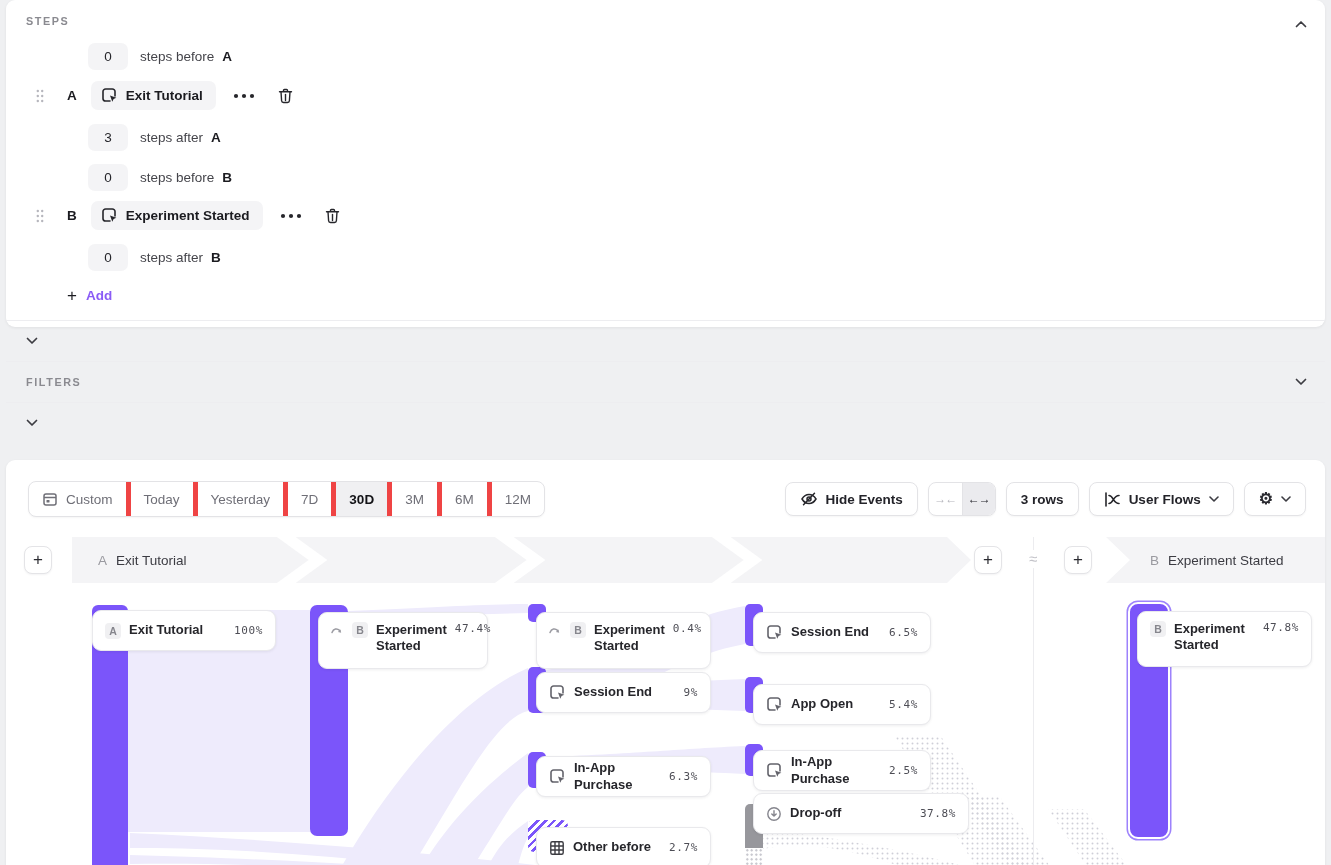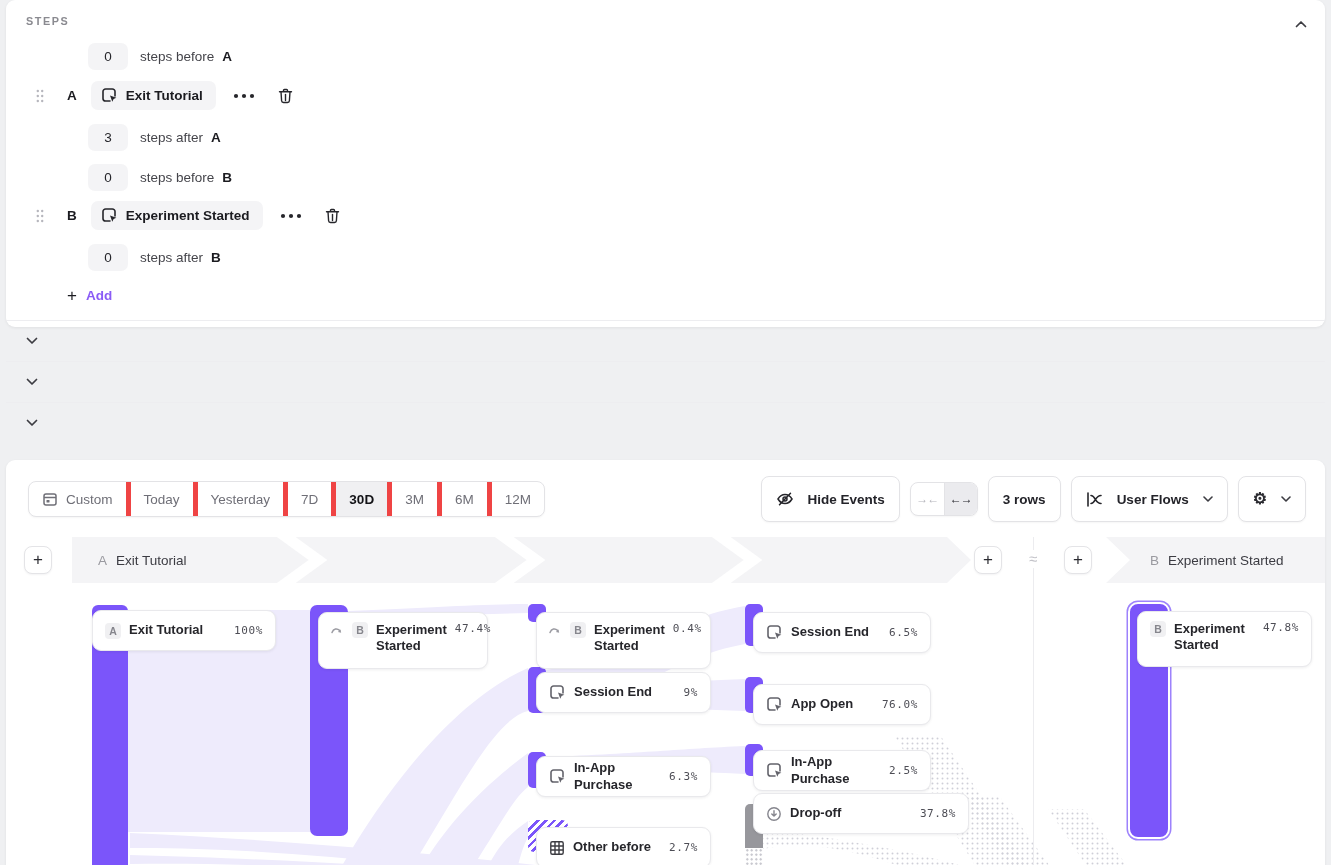"FILTERS" span.sec-title { html: none -> <span>FILTERS</span> }
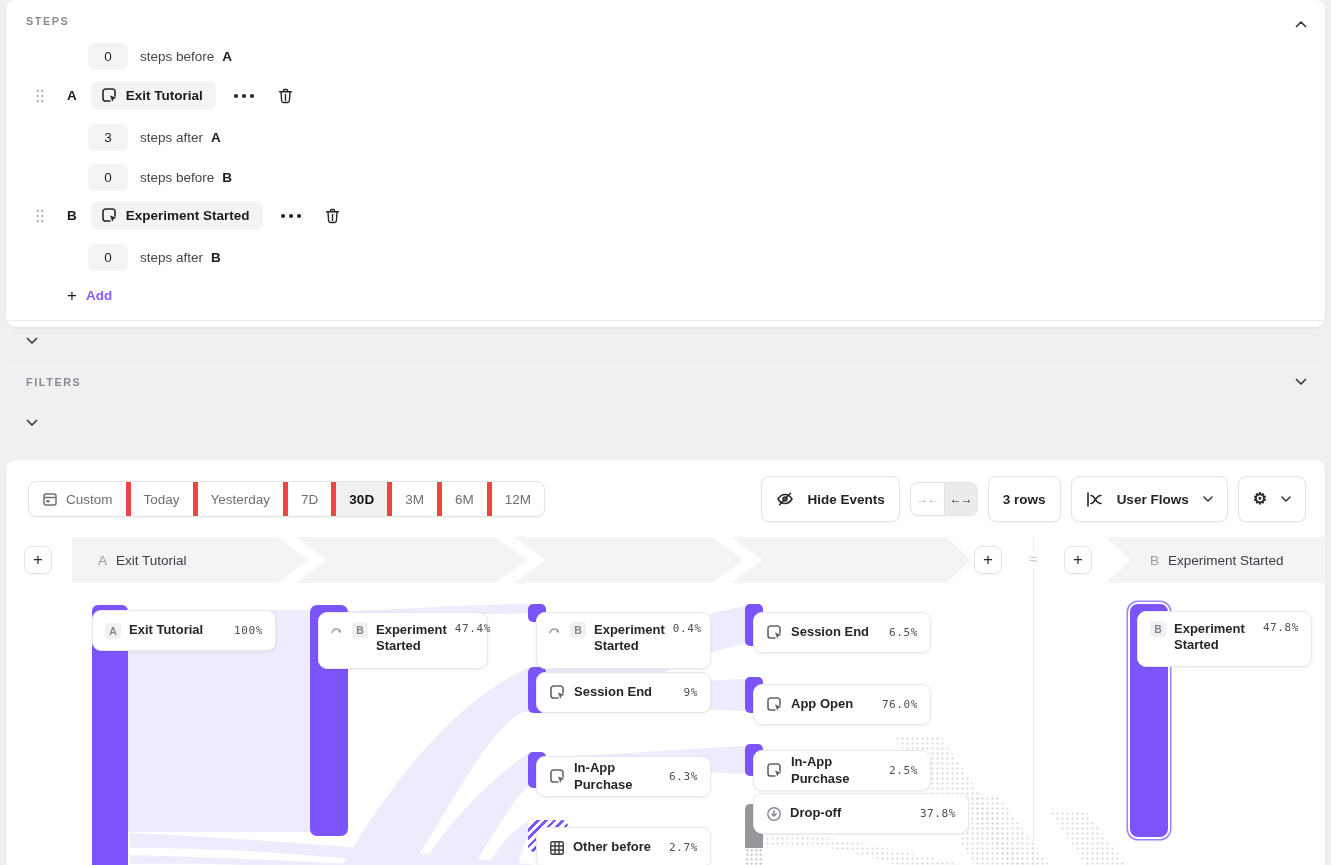"Hide Events" .tb-btn { gap: 14px -> 8px; height: 46px -> 34px }
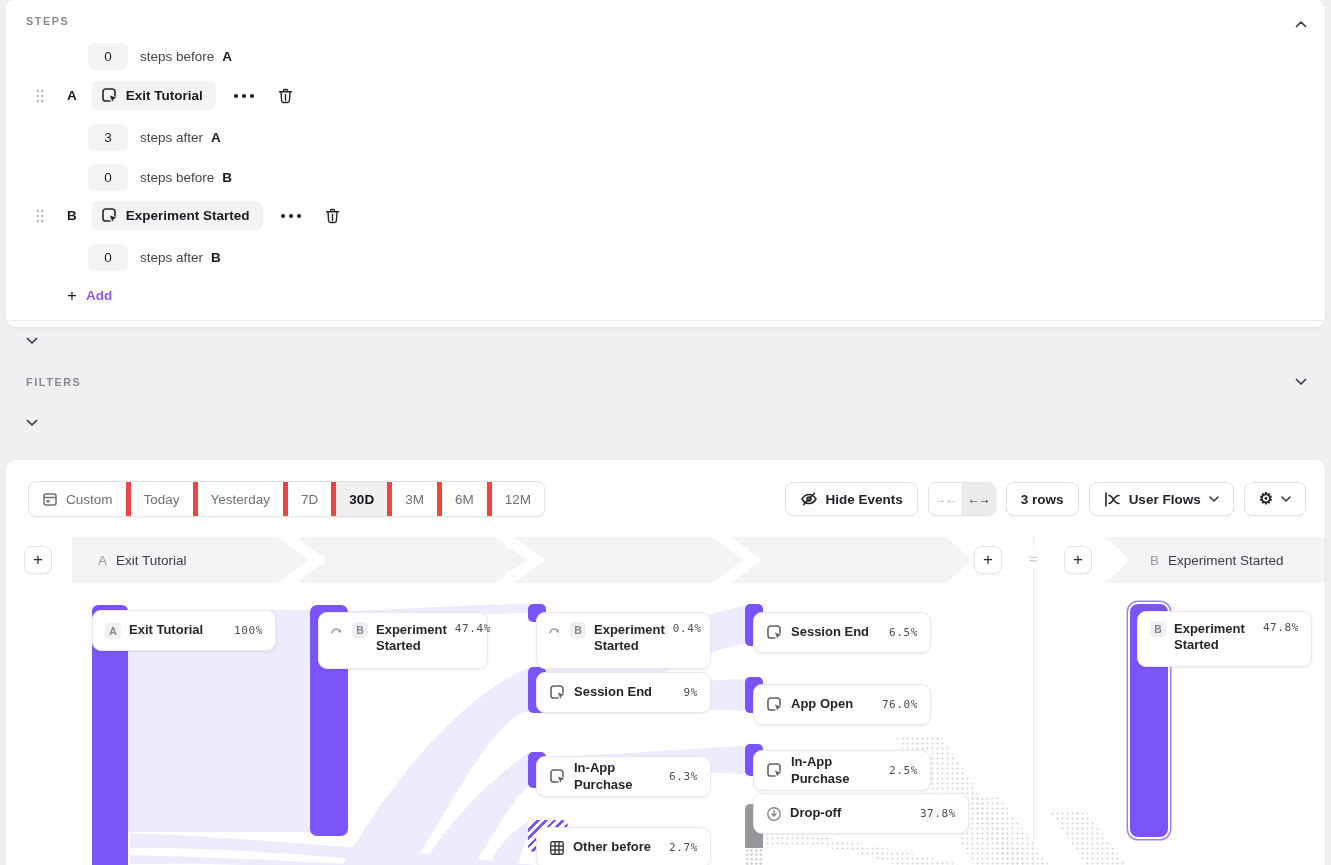"76.0%" span.node-pct { text: 76.0% -> 5.4% }
